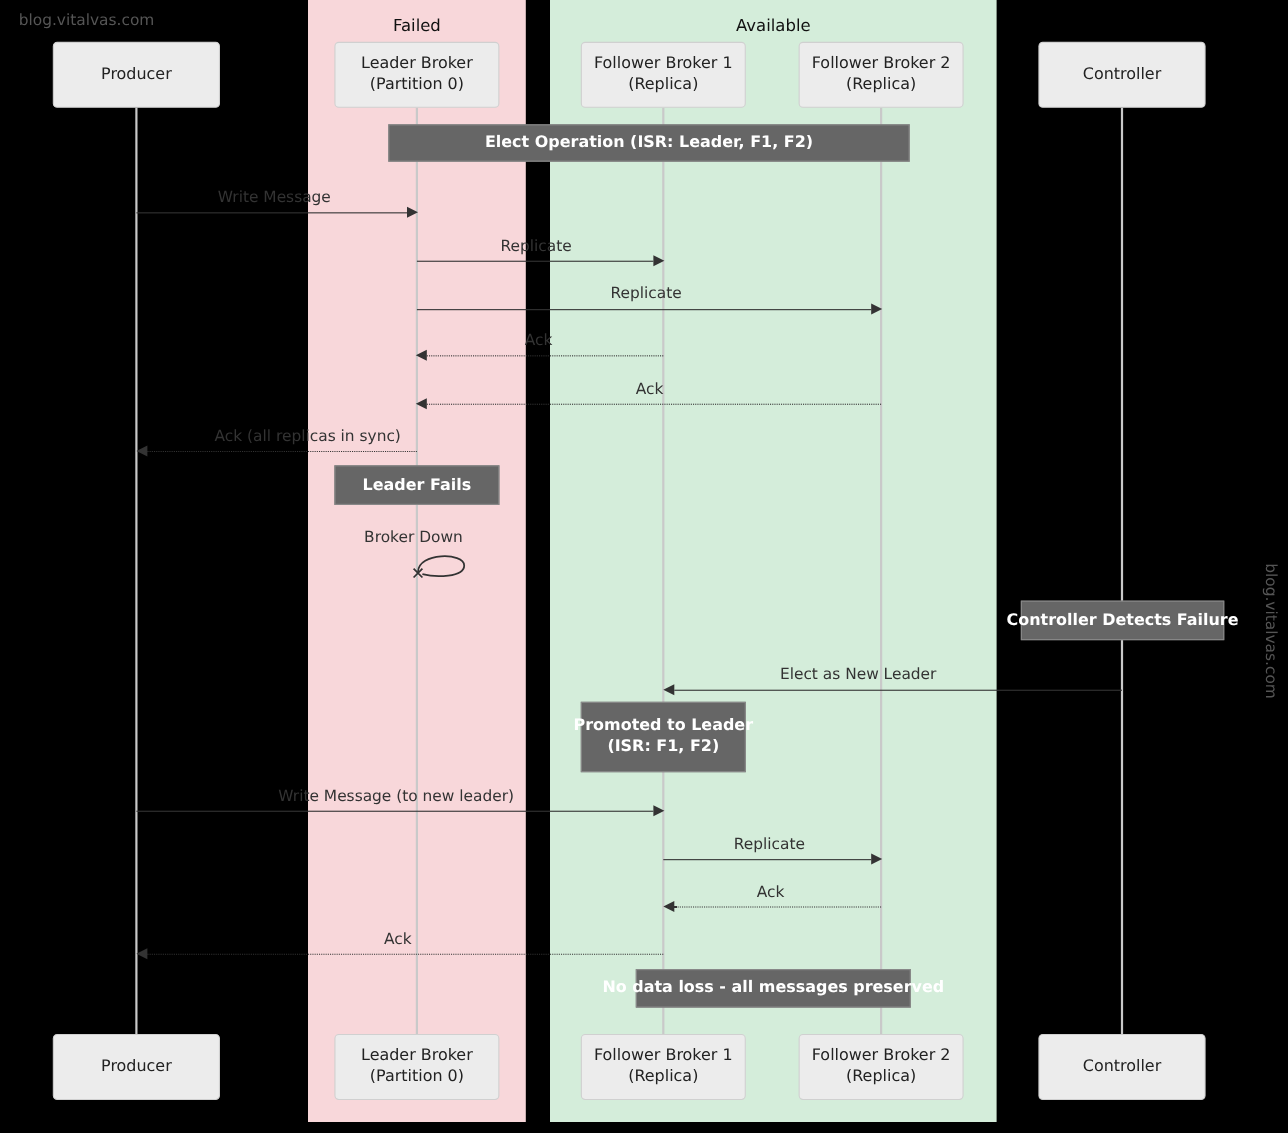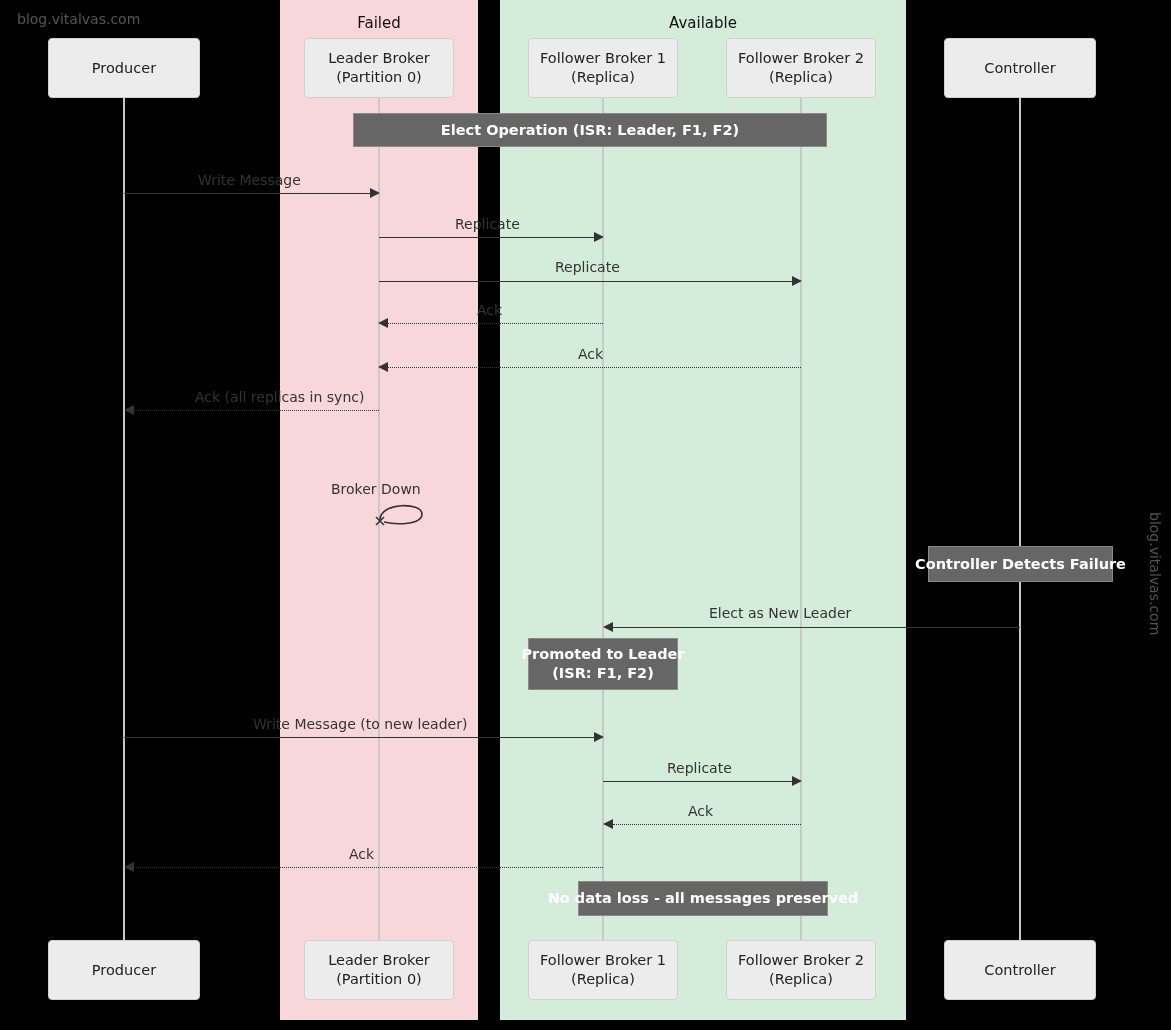"Leader Fails" div.note { html: none -> <div>Leader Fails</div> }
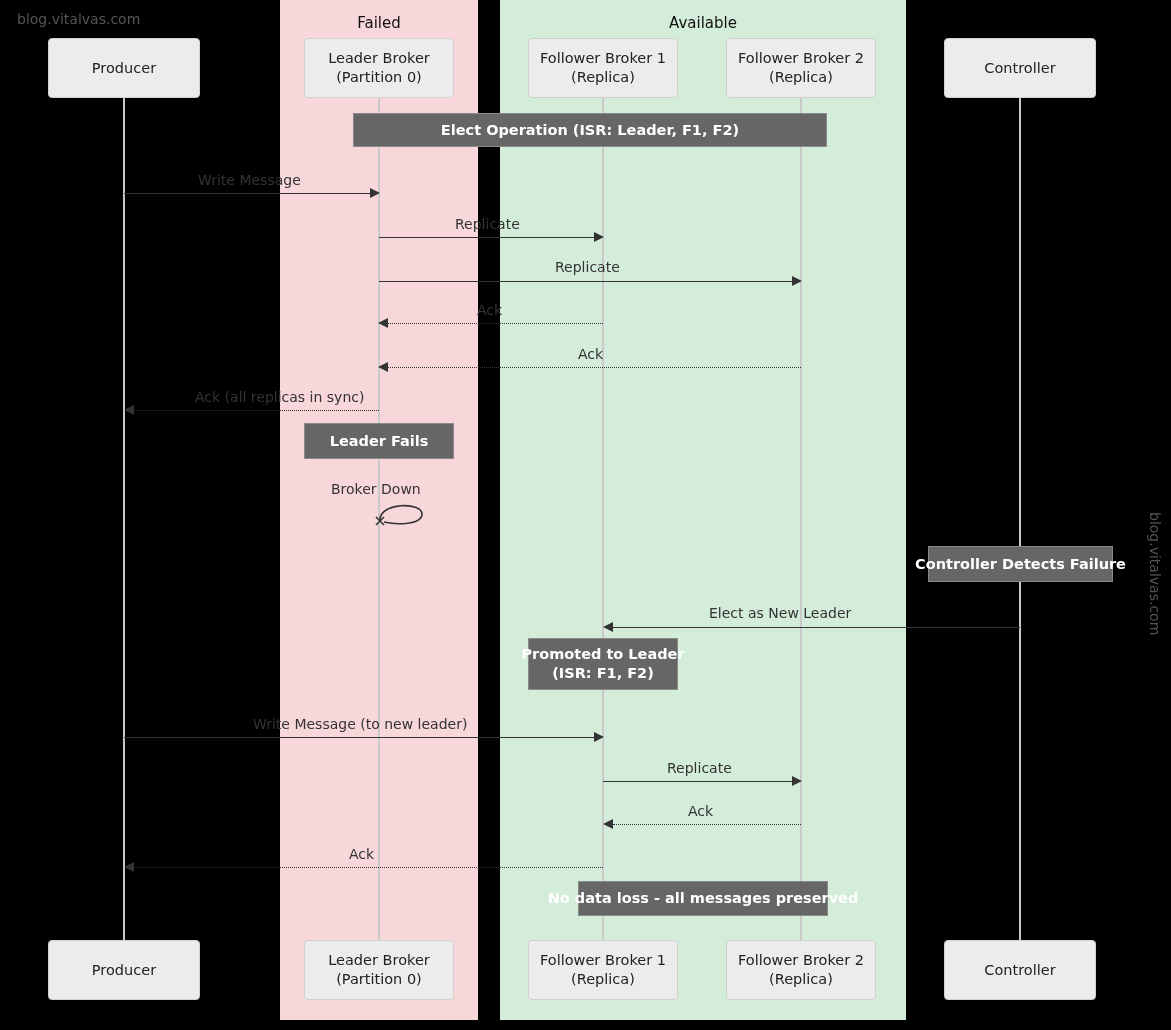"Promoted to Leader" div.note { height: 52px -> 64px }
